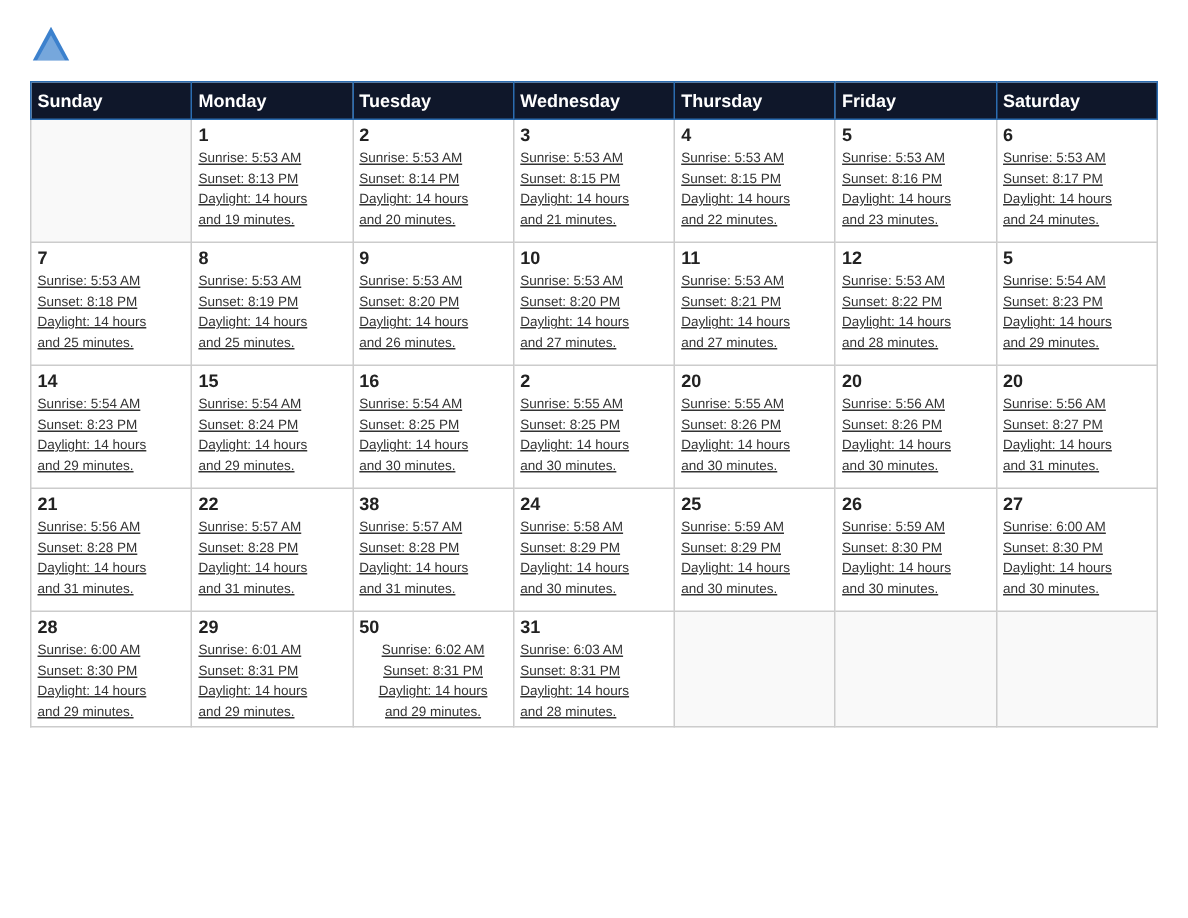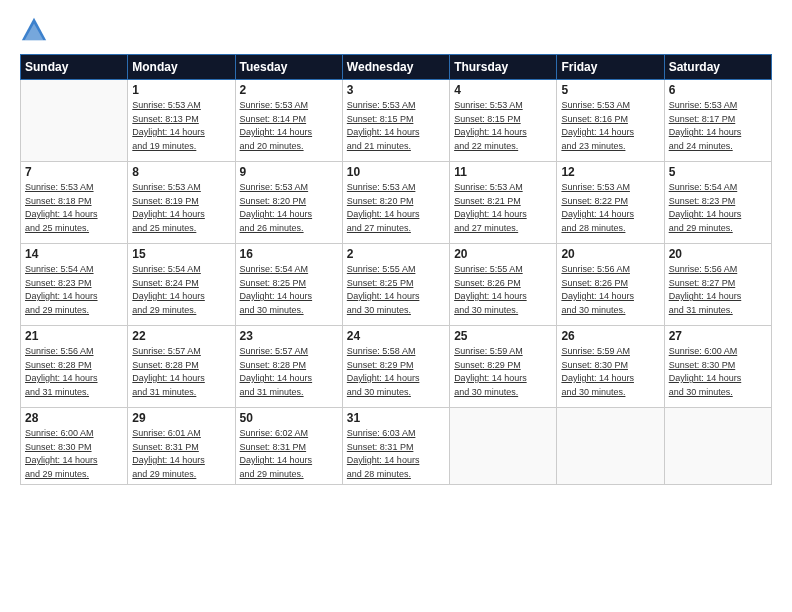"23" span.day-number { text: 23 -> 38 }
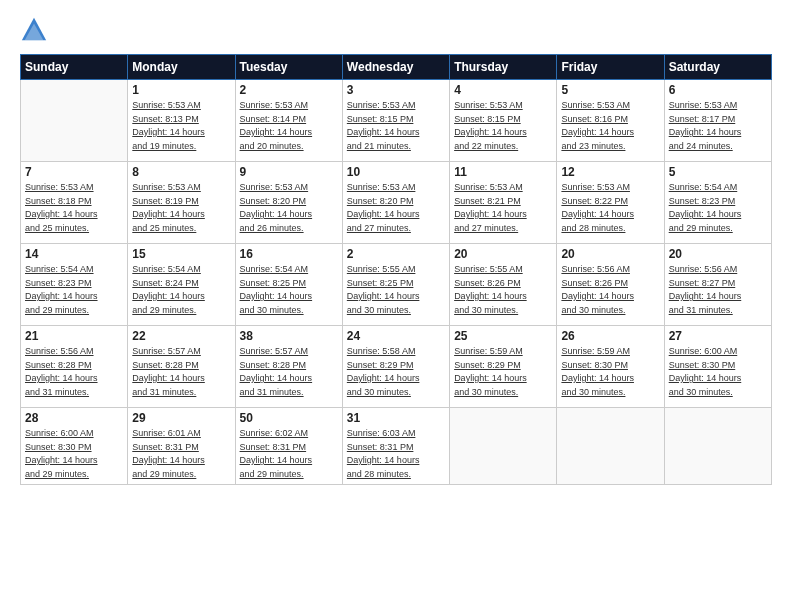"Sunrise: 6:02 AM" div.day-info { text-align: none -> center }
